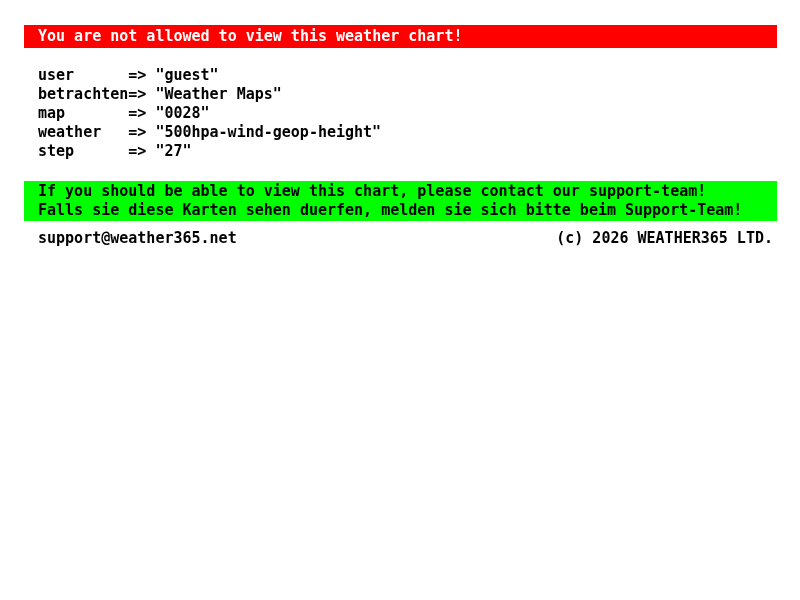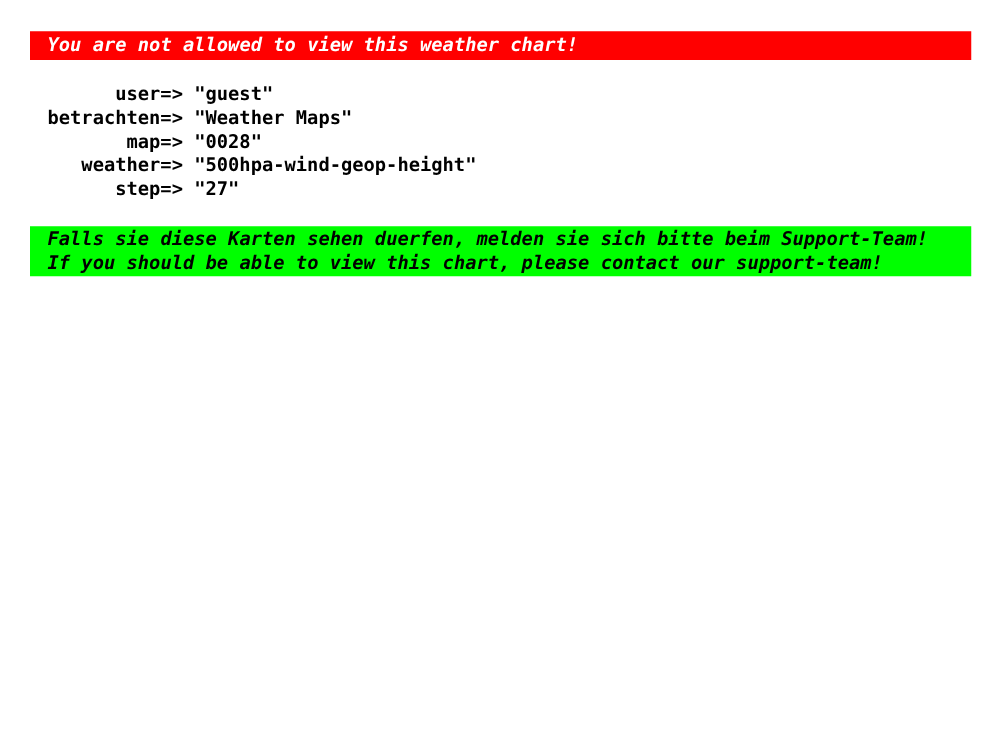"You are not allowed to" .banner { font-style: italic -> none }
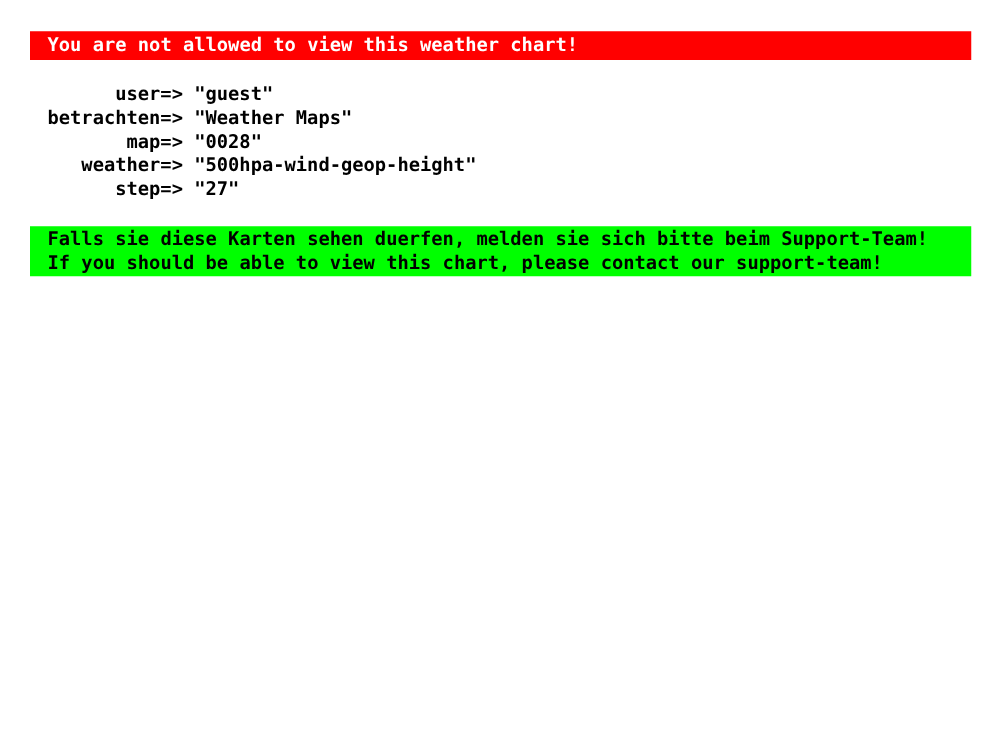"user" .param-key { text-align: right -> none }
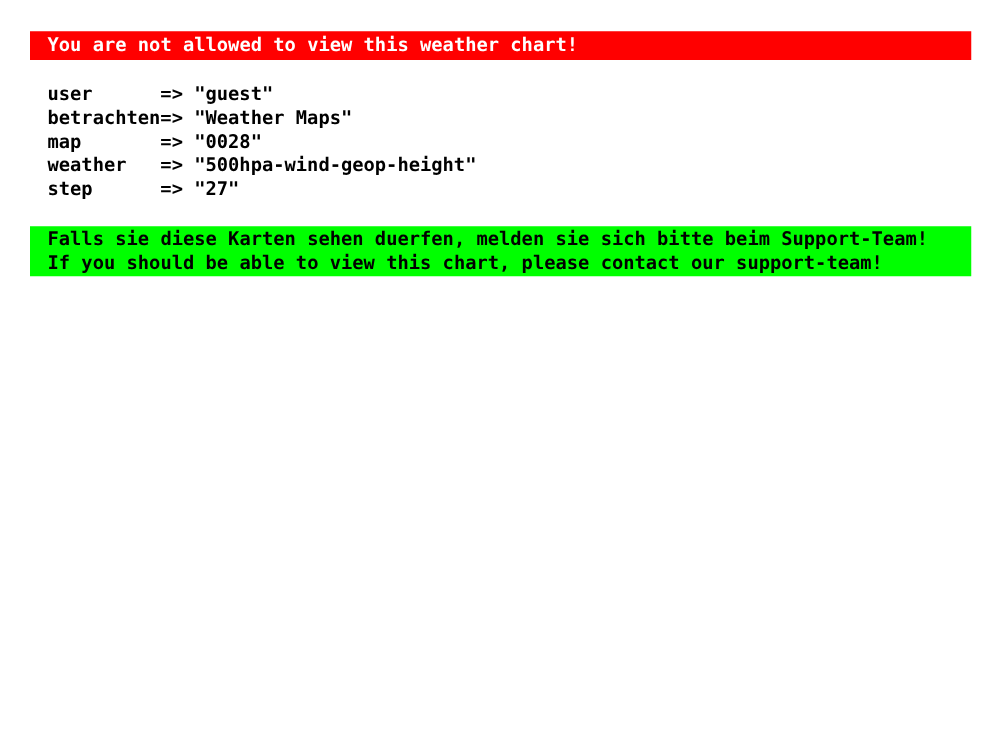"Falls sie diese Karten sehen" div { order: before "If you should be able" -> after "If you should be able" }
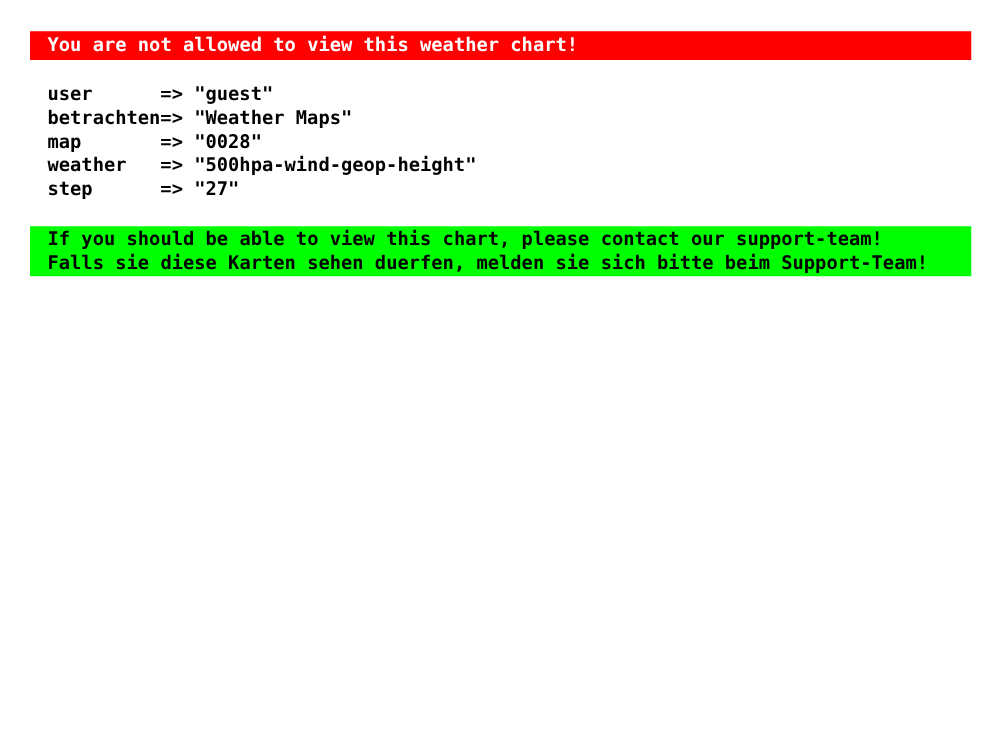"support@weather365.net" div.footer { html: none -> <div> <span>support@weather365.net</span> <span>(c) 2026 WEATHER365 LTD.</span> </div> }
